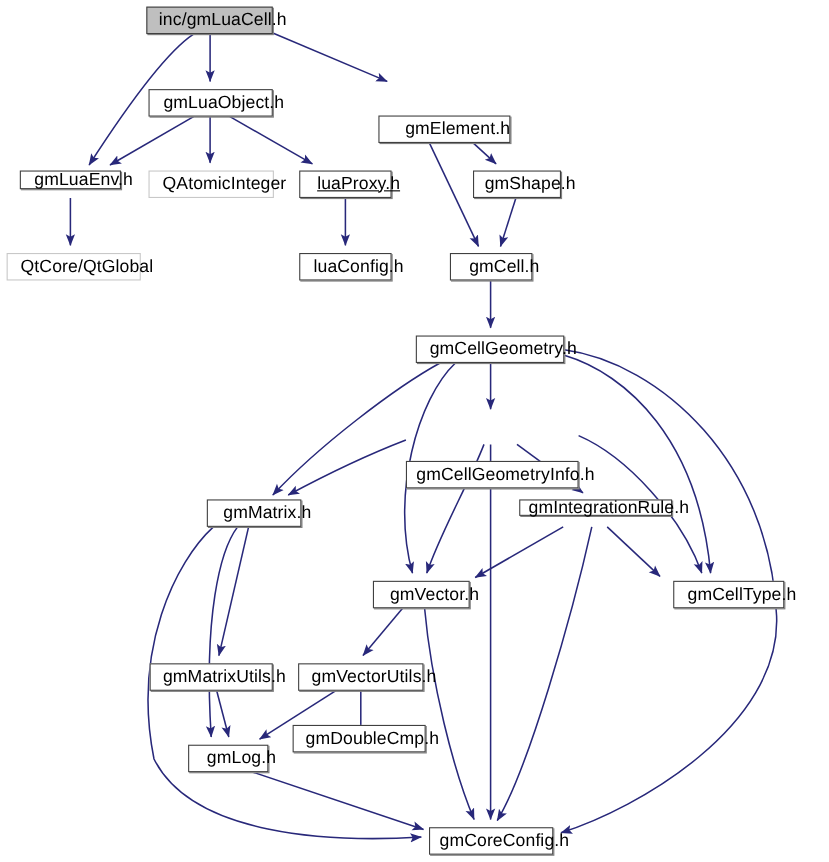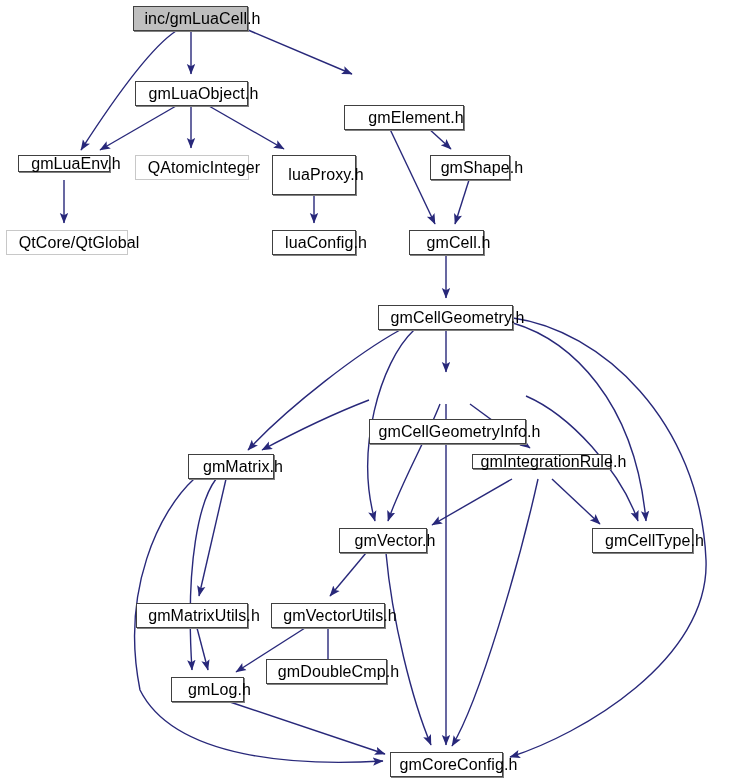"luaProxy.h" div.node { height: 40px -> 25px; text-decoration: none -> underline }
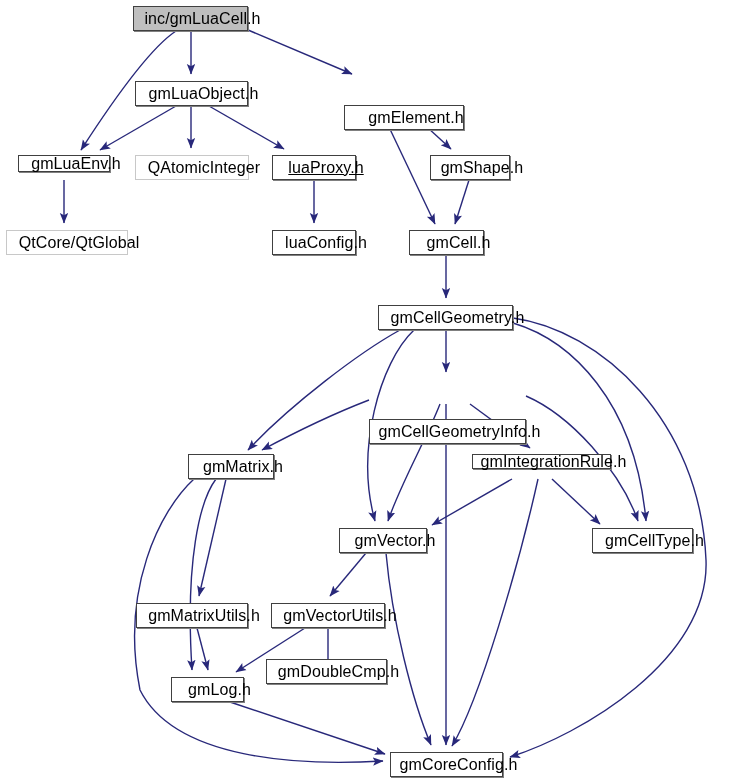"gmCellType.h" div.node { left: 592px -> 612px }
